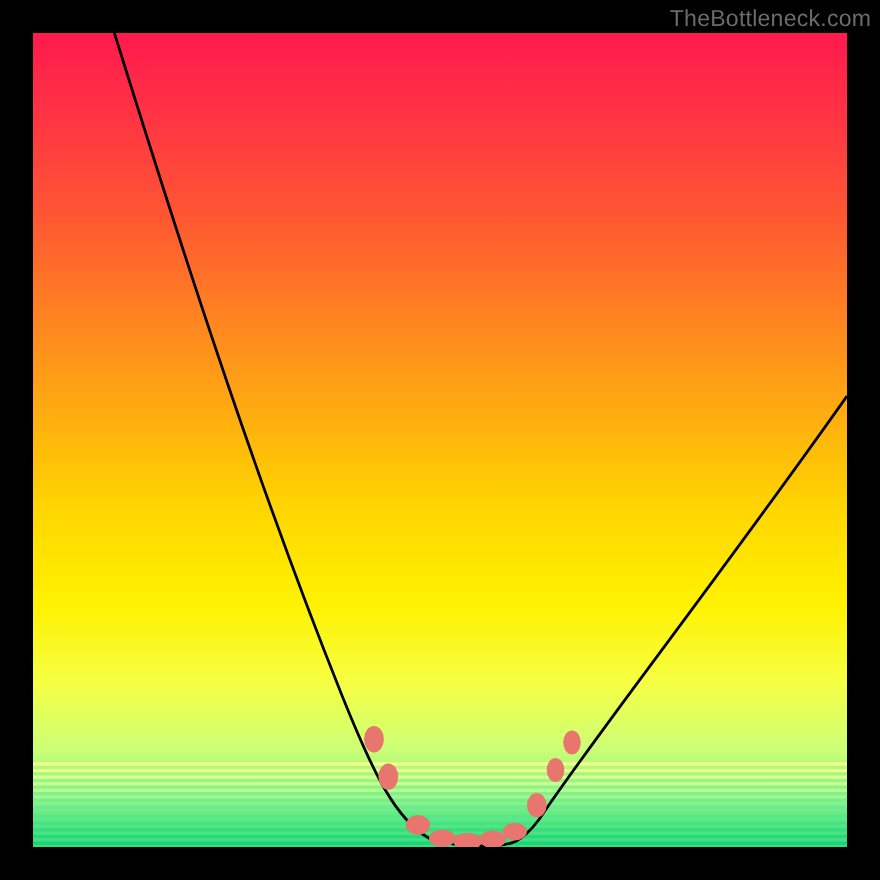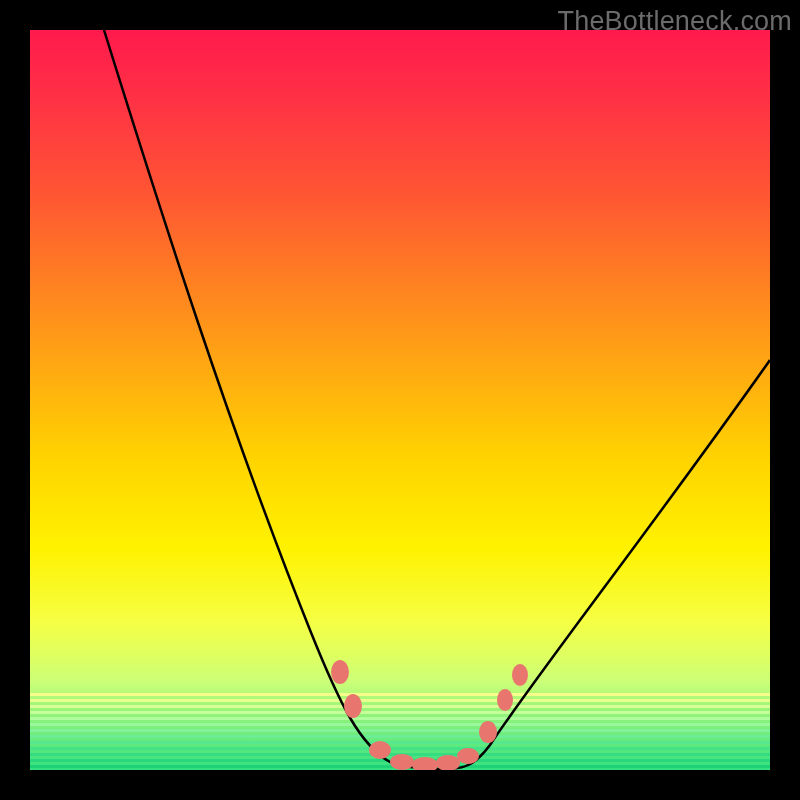"TheBottleneck.com" .watermark { font-size: 27px -> 21px }
